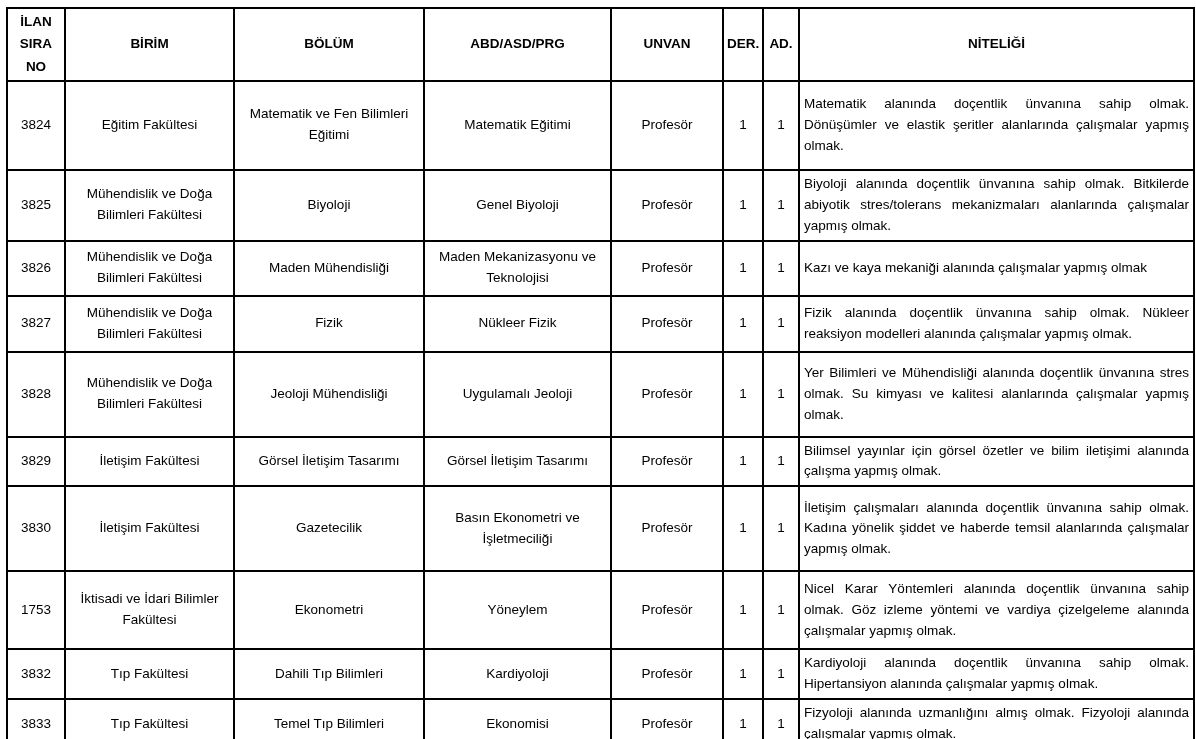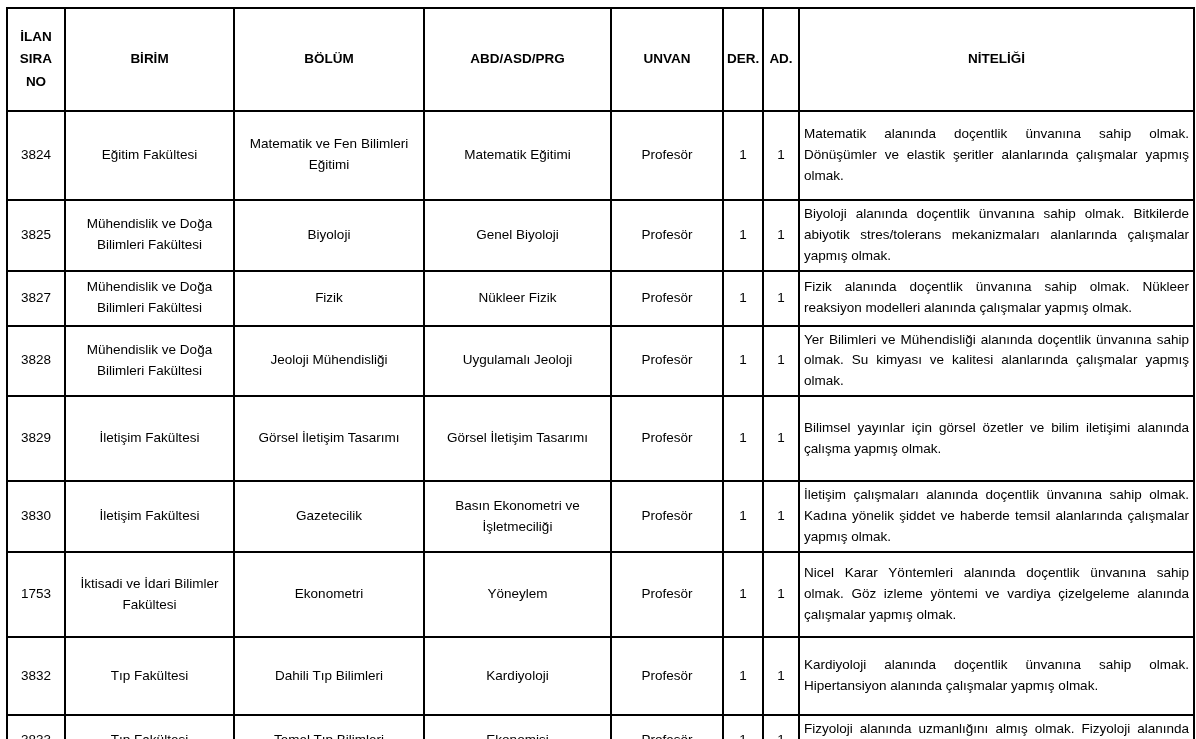"İLAN SIRA NO" table.job-table th { padding: 17px 3px -> 2px 3px }
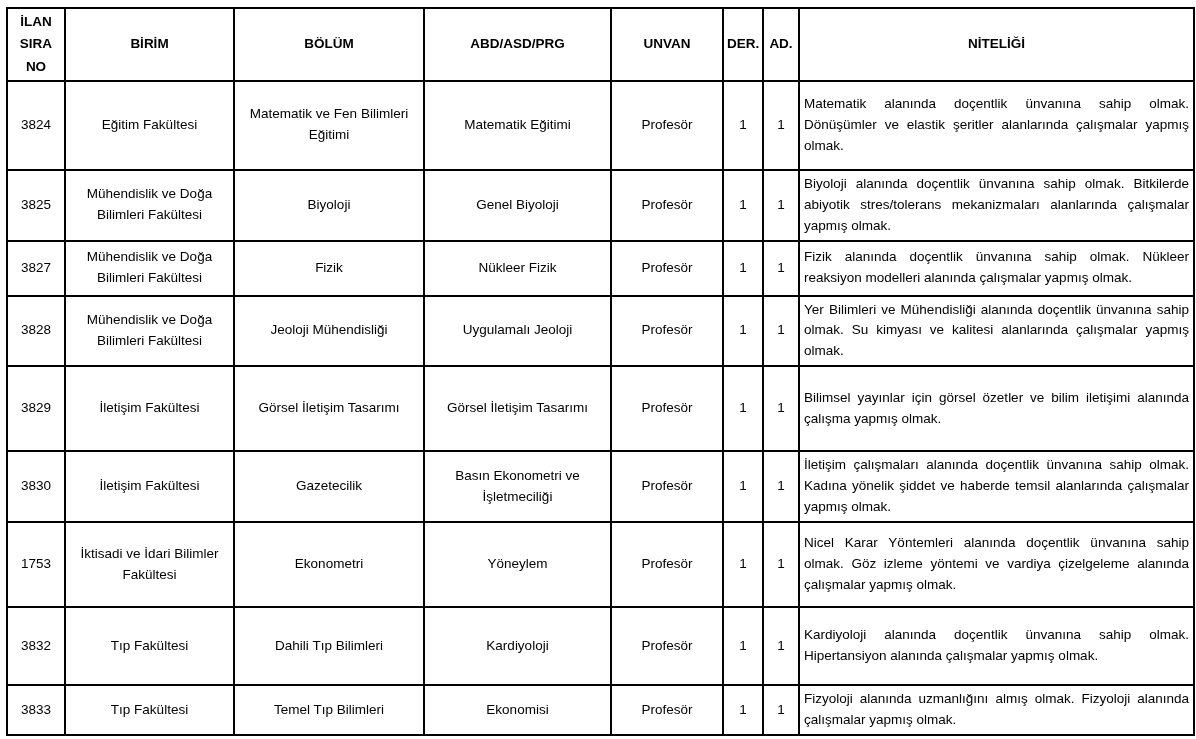"3826" tr { html: none -> <tr> <td>3826</td> <td>Mühendislik ve Doğa Bilimleri Fakültesi</td> <td>Maden Mühendisliği</td> <td>Maden Mekanizasyonu ve Teknolojisi</td> <td>Profesör</td> <td>1</td> <td>1</td> <td>Kazı ve kaya mekaniği alanında çalışmalar yapmış olmak</td> </tr> }
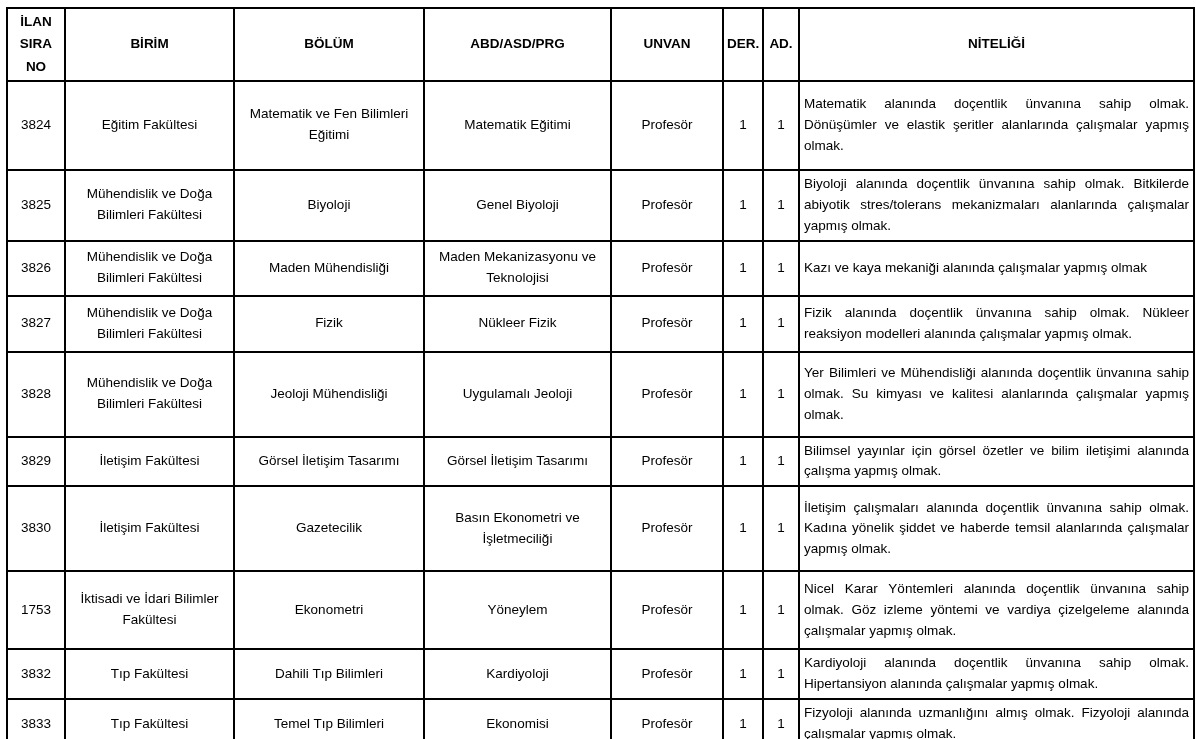"Yer Bilimleri ve Mühendisliği alanında" td.col-nitelik { text: sahip -> stres }
